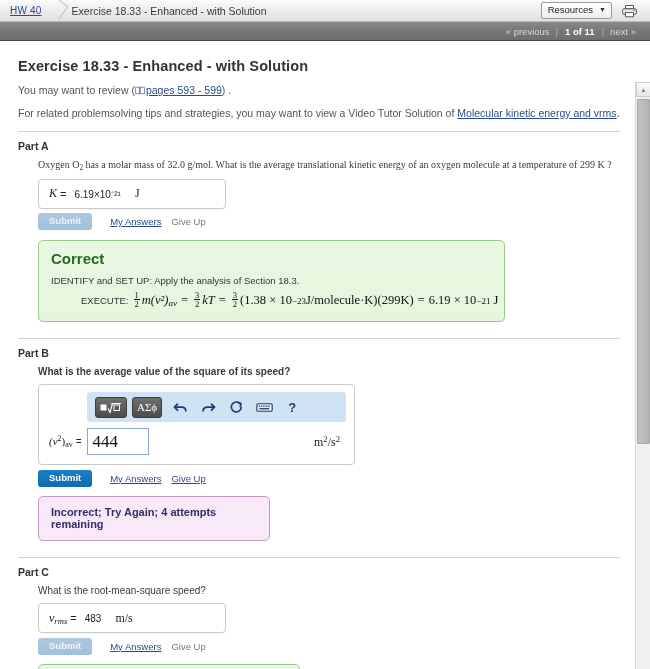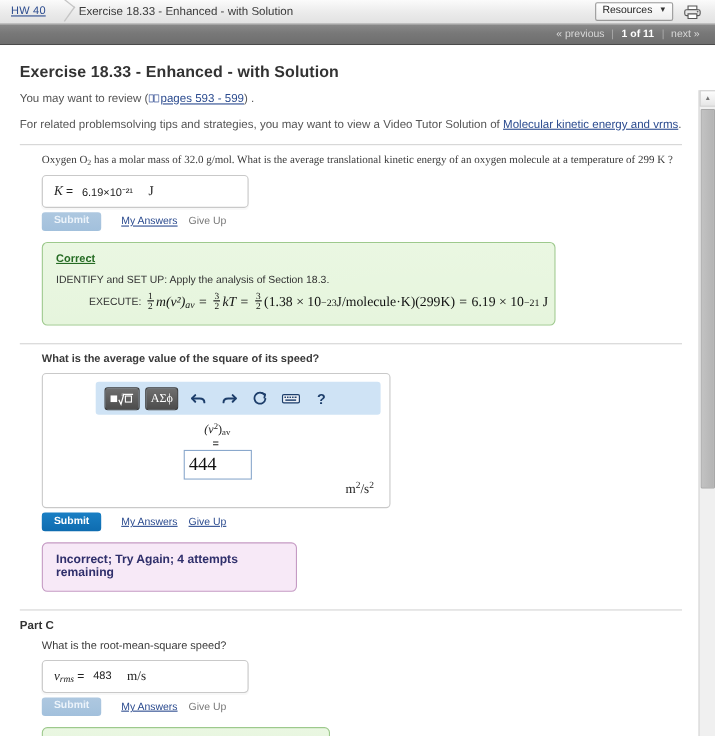"Part A" div.part-label { html: none -> <div>Part A</div> }
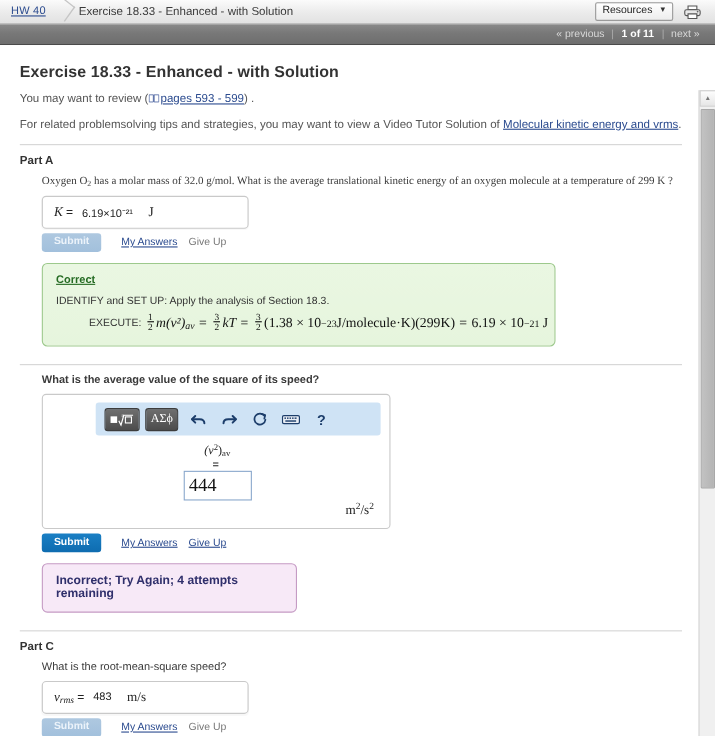"Correct" .fb-correct .fb-head { font-size: 10px -> 15px; text-decoration: underline -> none }
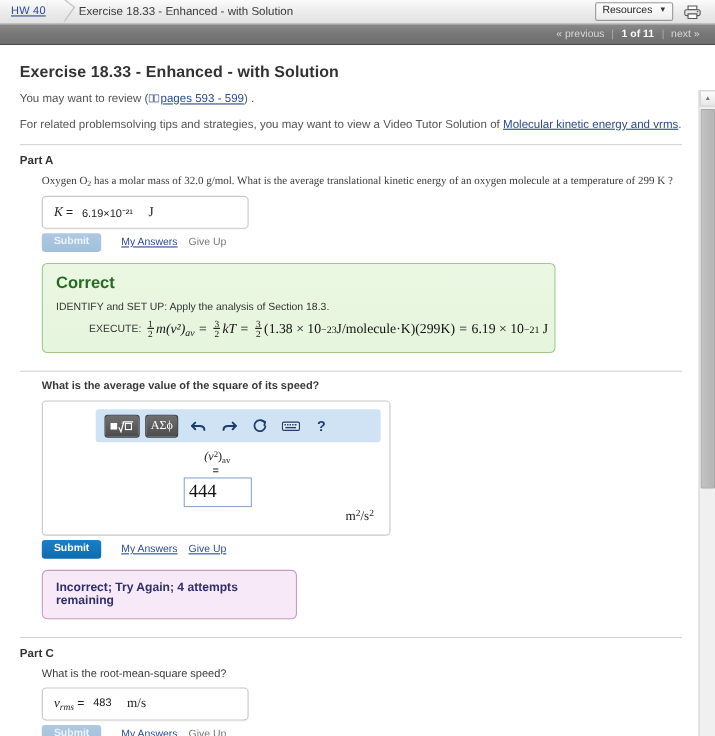"Part B" div.part-label { html: none -> <div>Part B</div> }
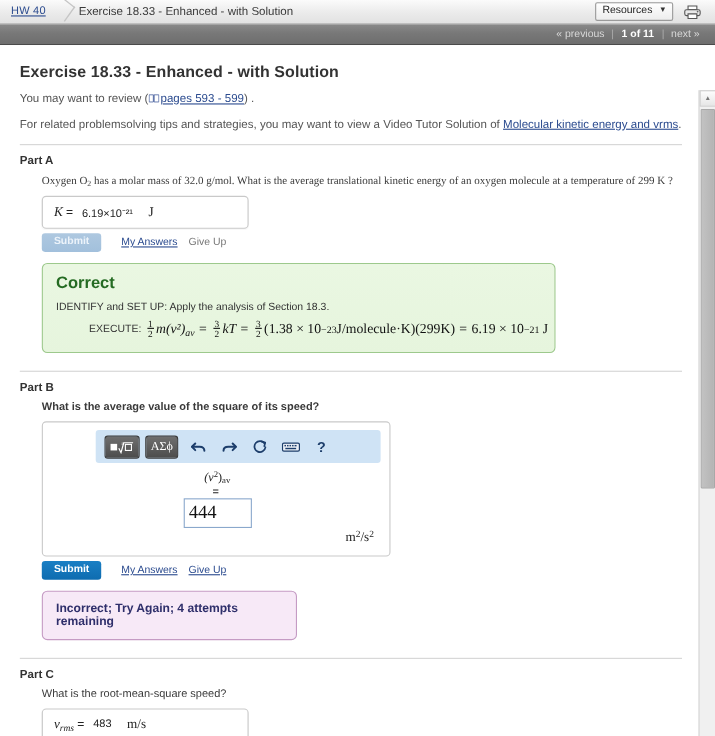"(v2)av" .mathentry-row { flex-direction: column -> none }
